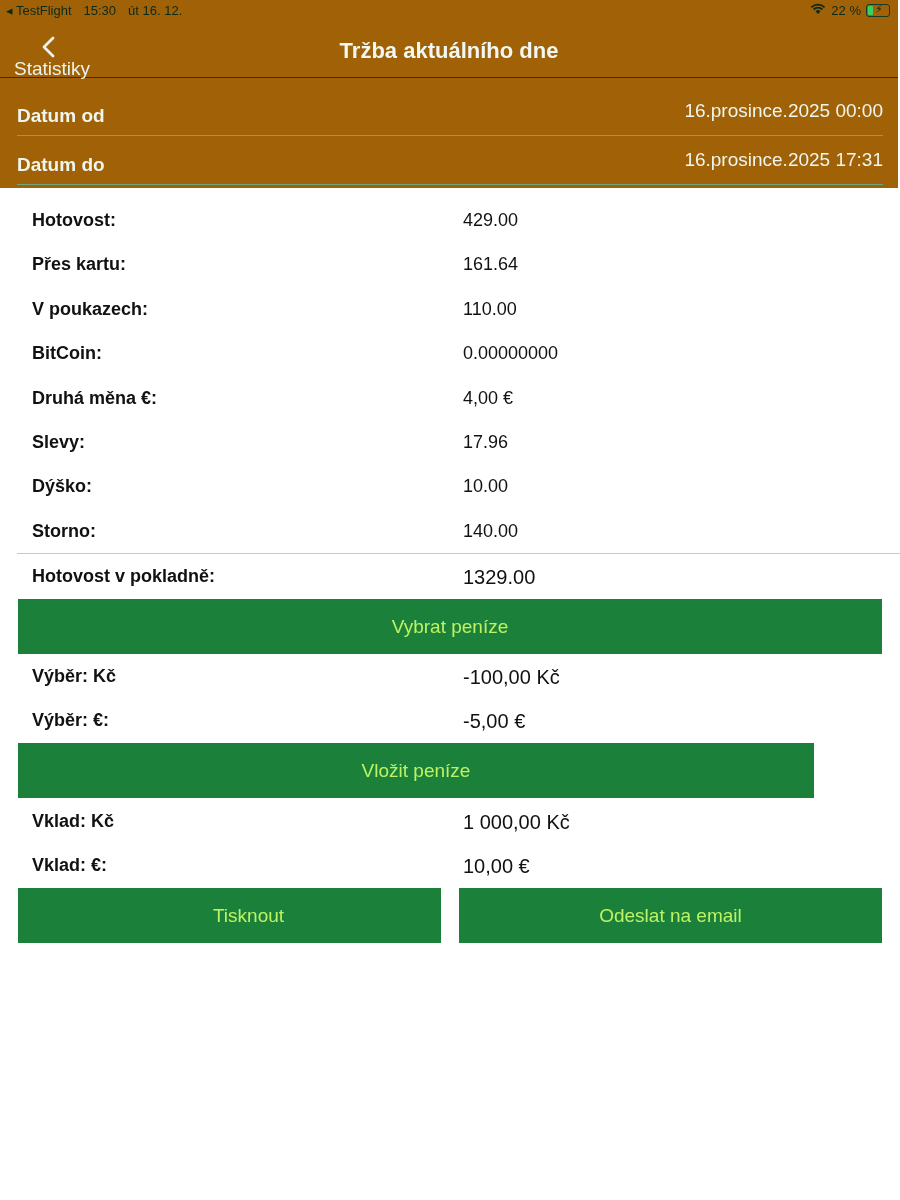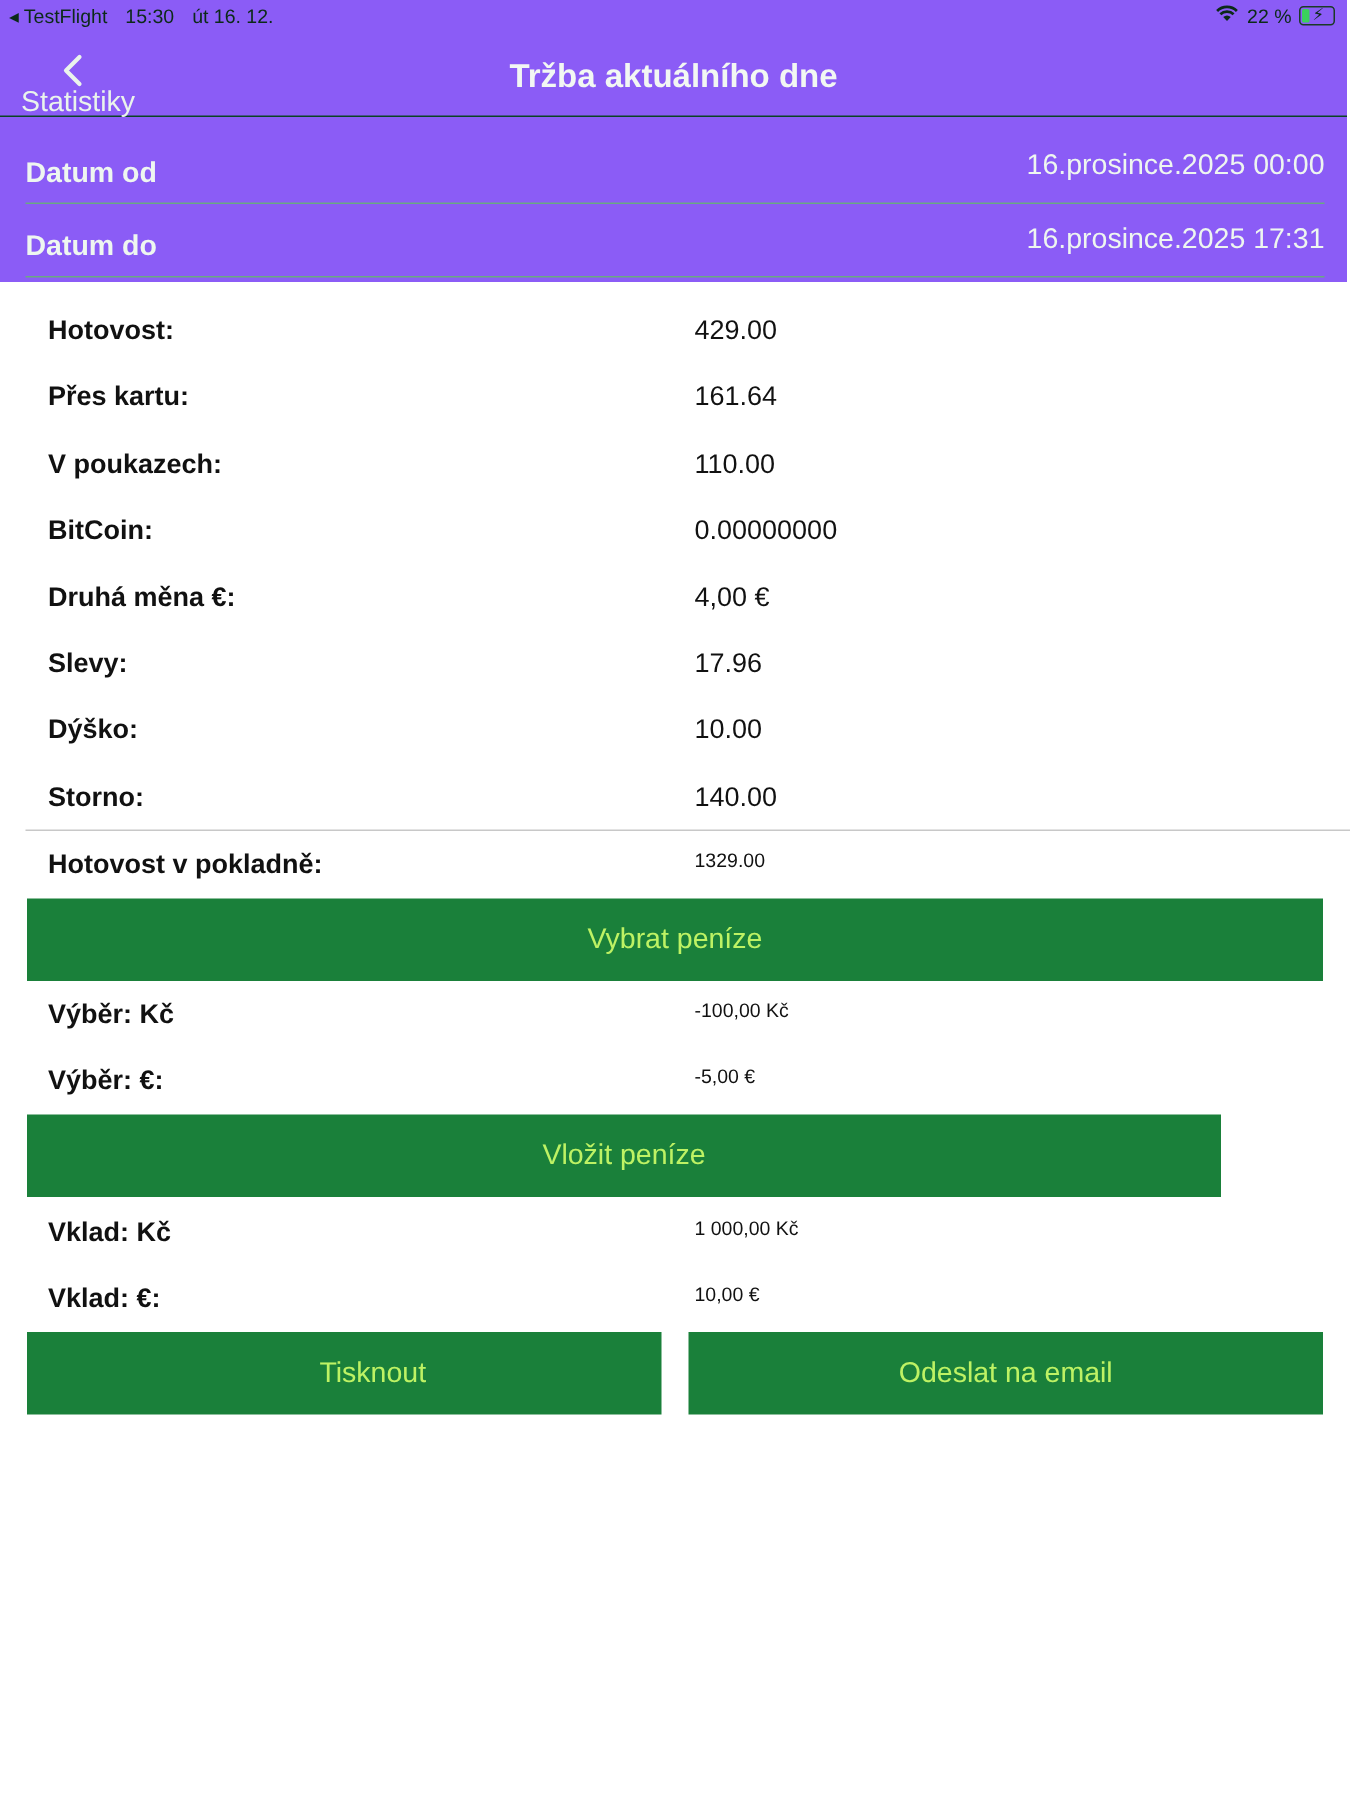"◂ TestFlight" .header { background: #8b5cf6 -> #a16207 }
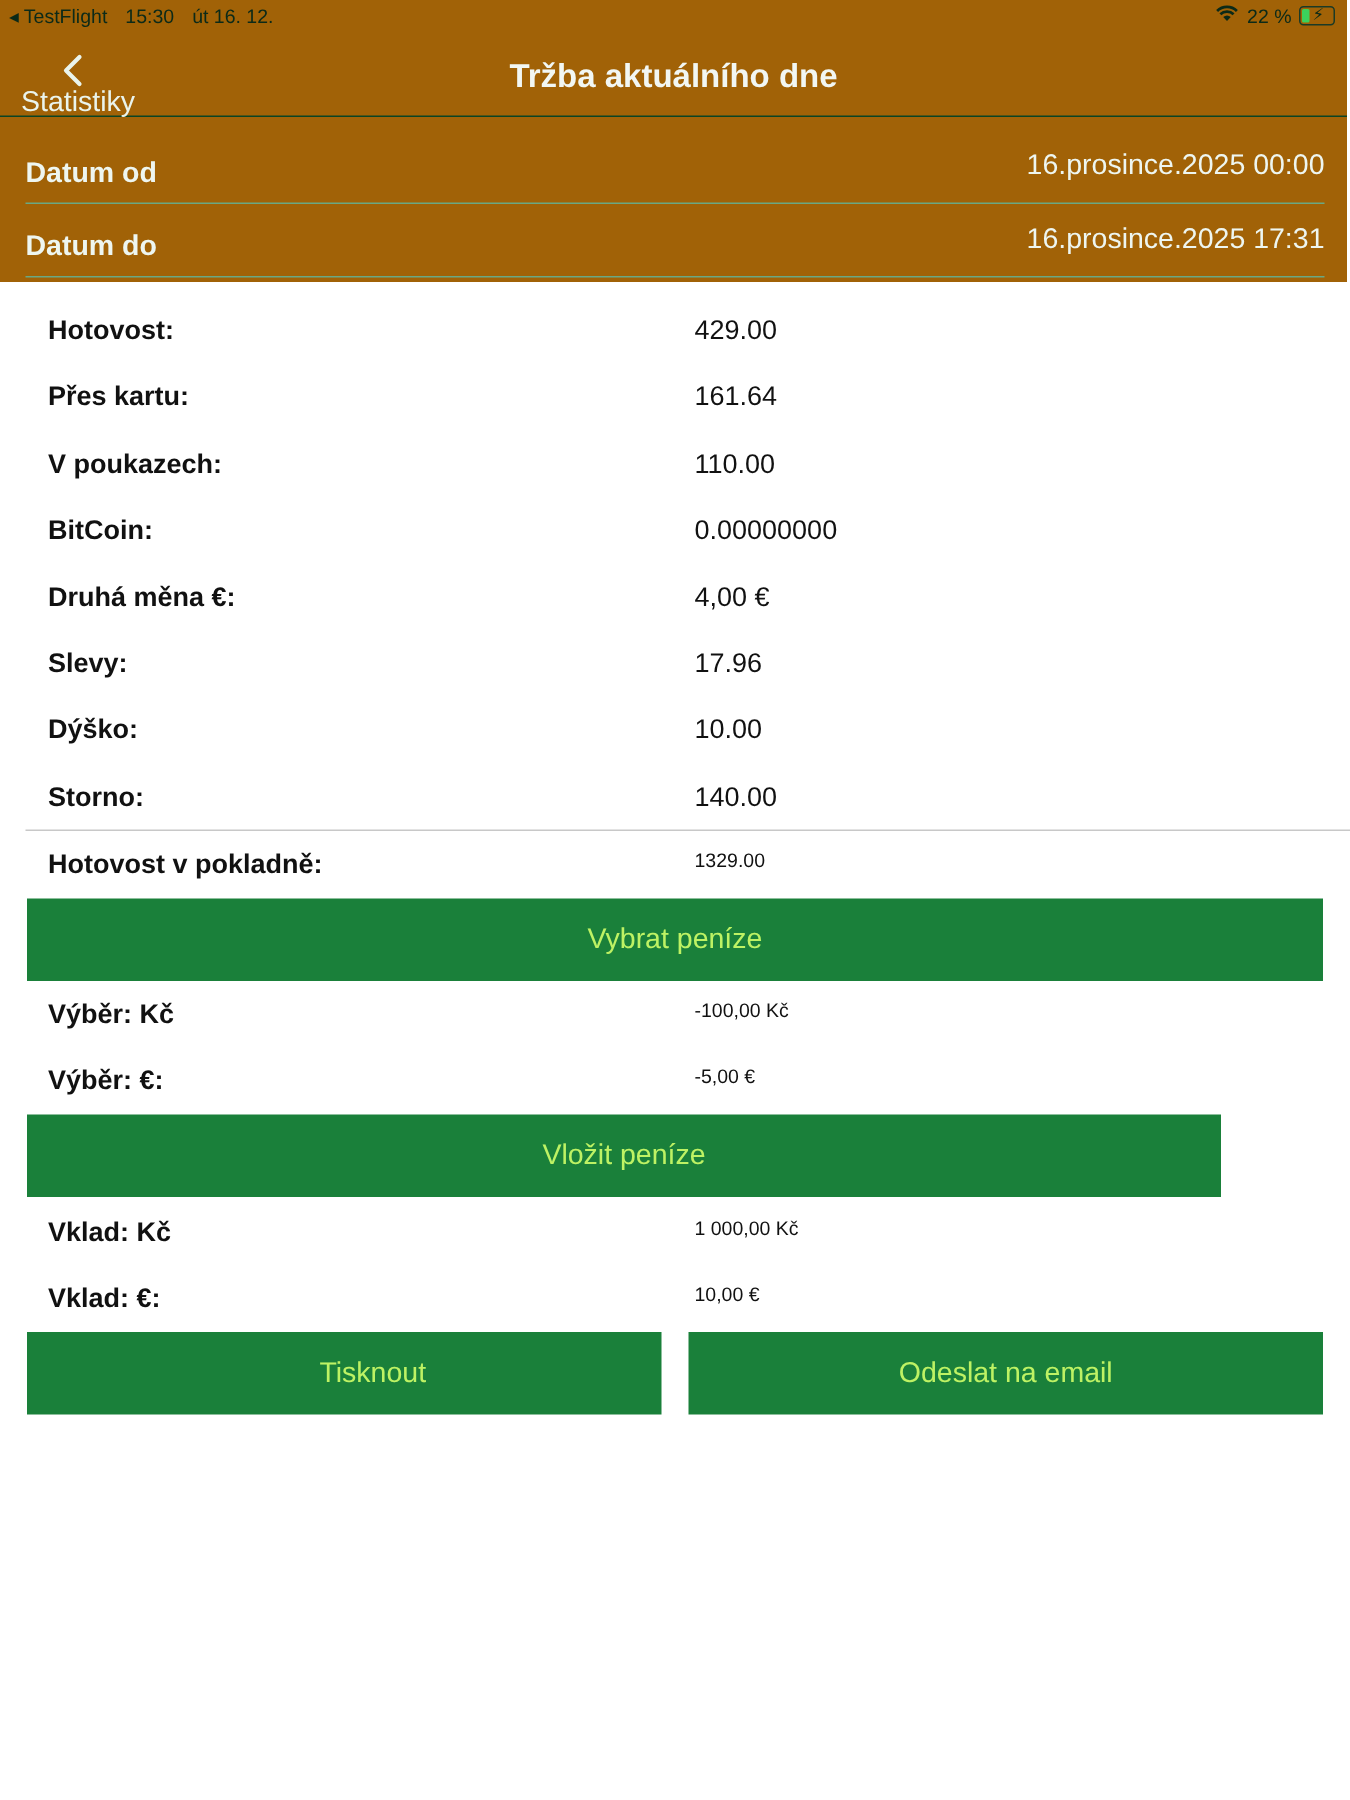"1329.00" .abs-row .val { font-size: 13px -> 20px }
